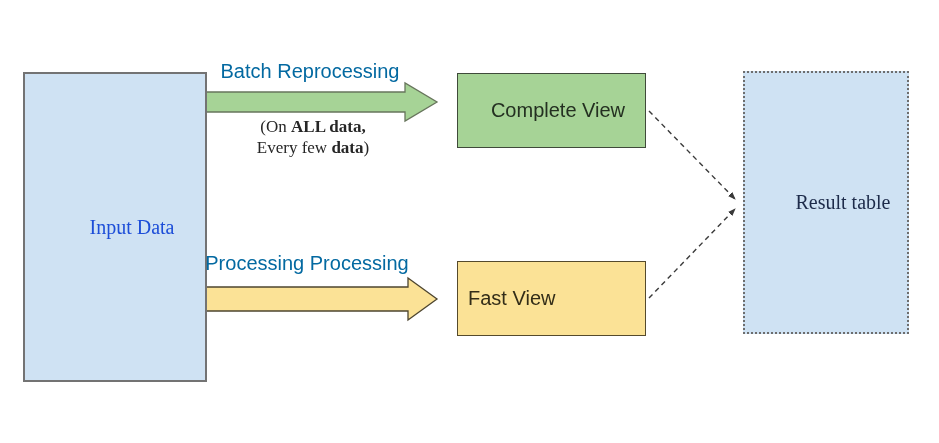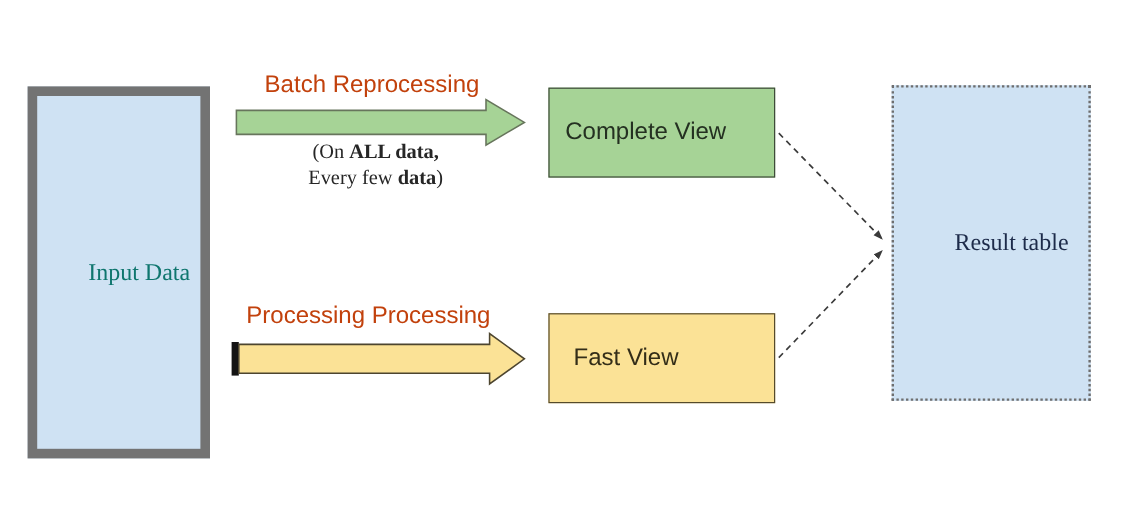"Batch Reprocessing" .flow-title { color: #c2410c -> #0369a1 }
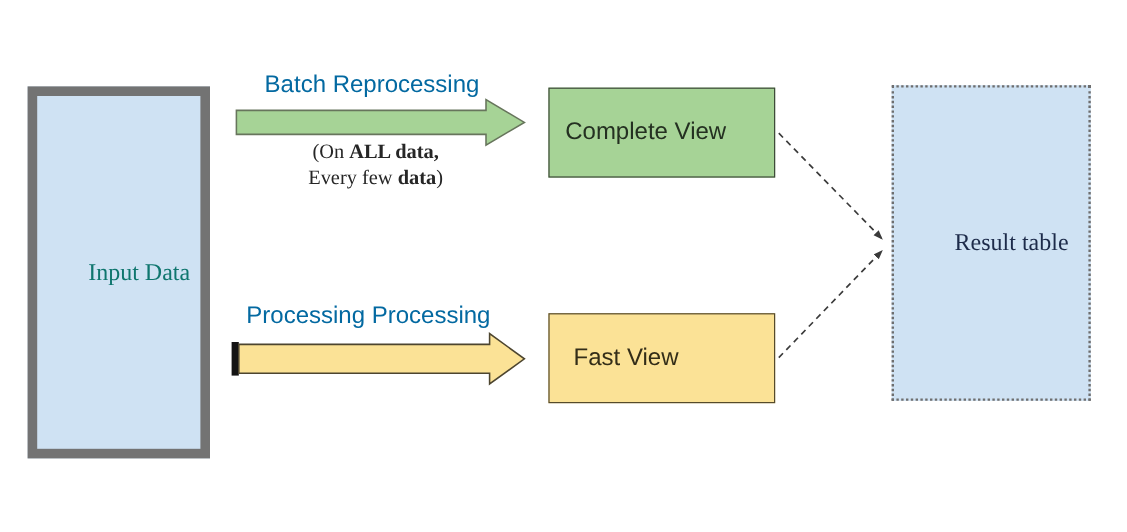"Complete View" .box-complete { justify-content: none -> center }
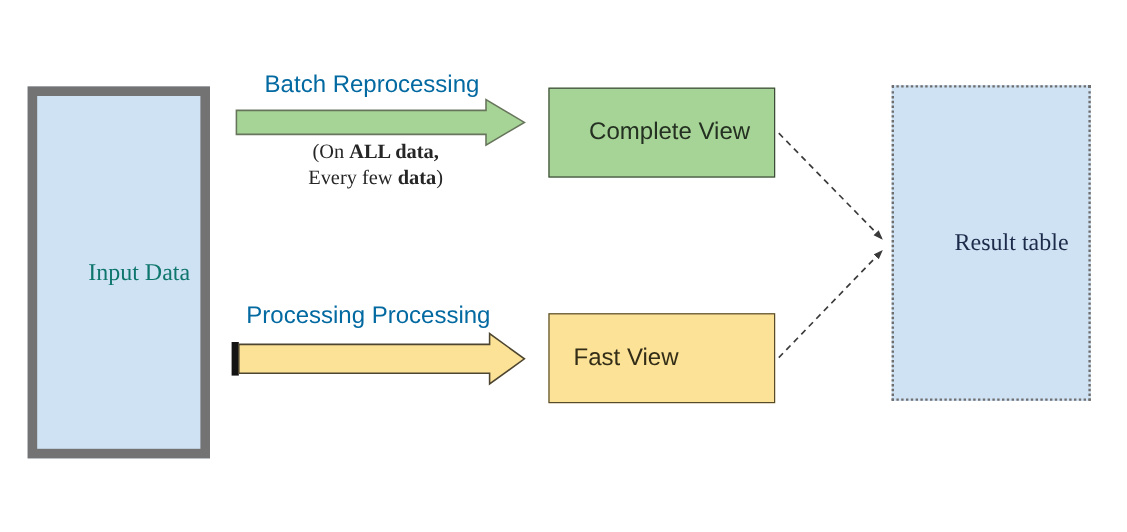"Input Data" .box-input { border: 8px solid #737373 -> 2px solid #737373; color: #0f766e -> #1d4ed8; width: 152px -> 184px }
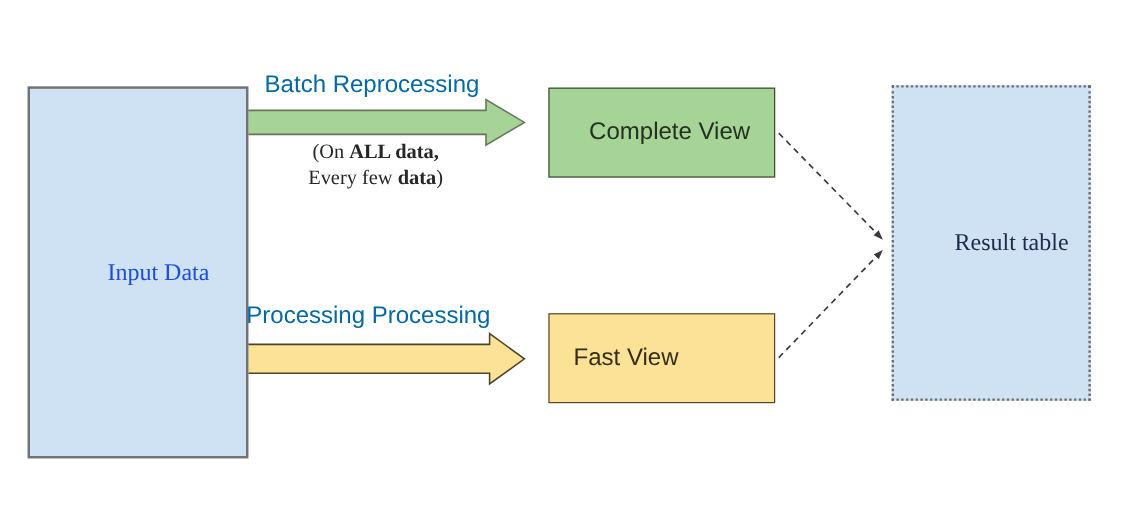"Fast View" .box-fast { padding-left: 20px -> 10px }
